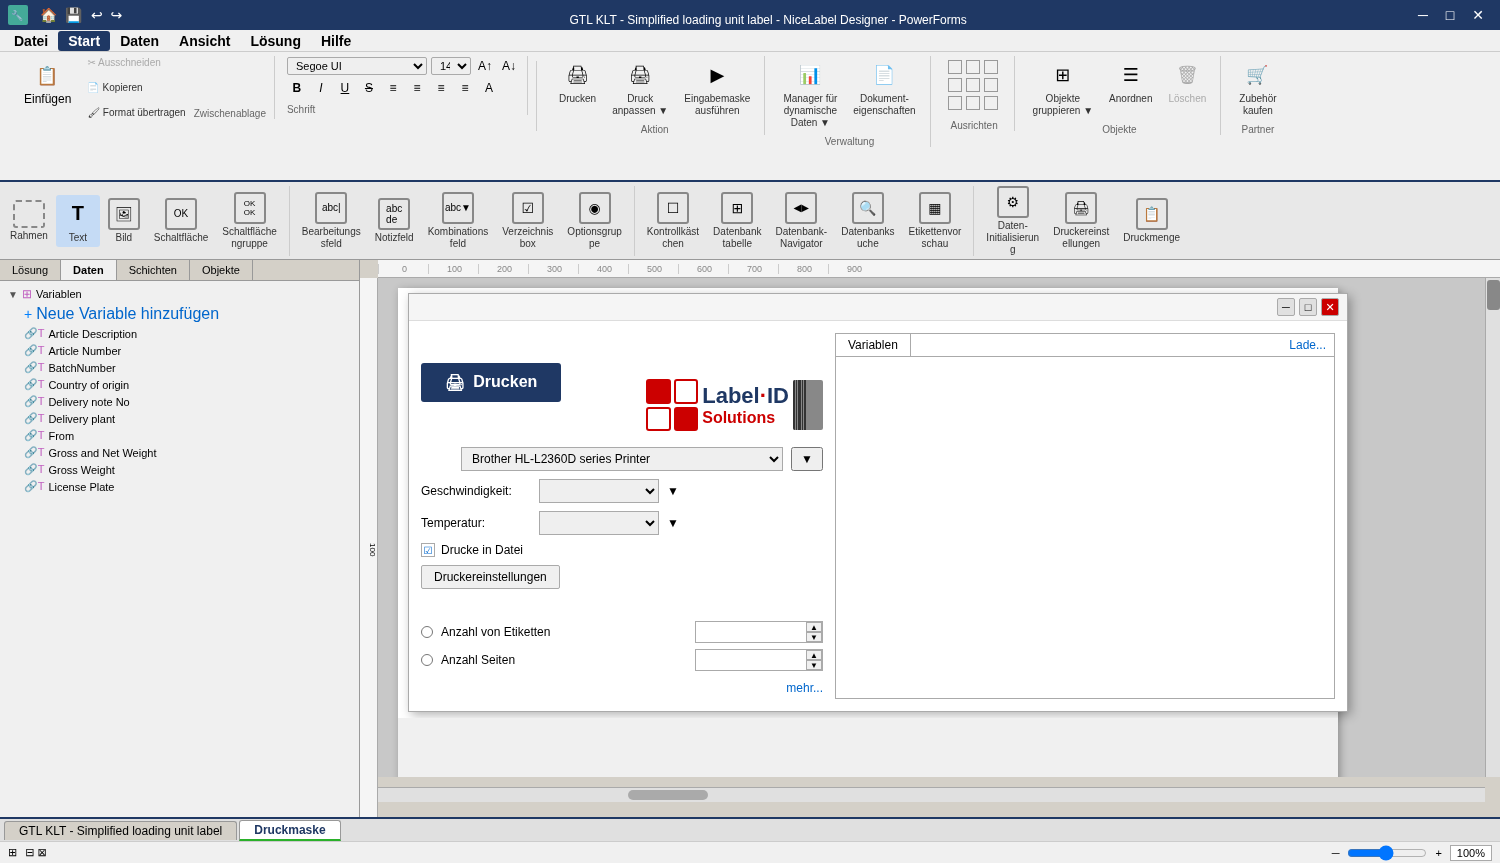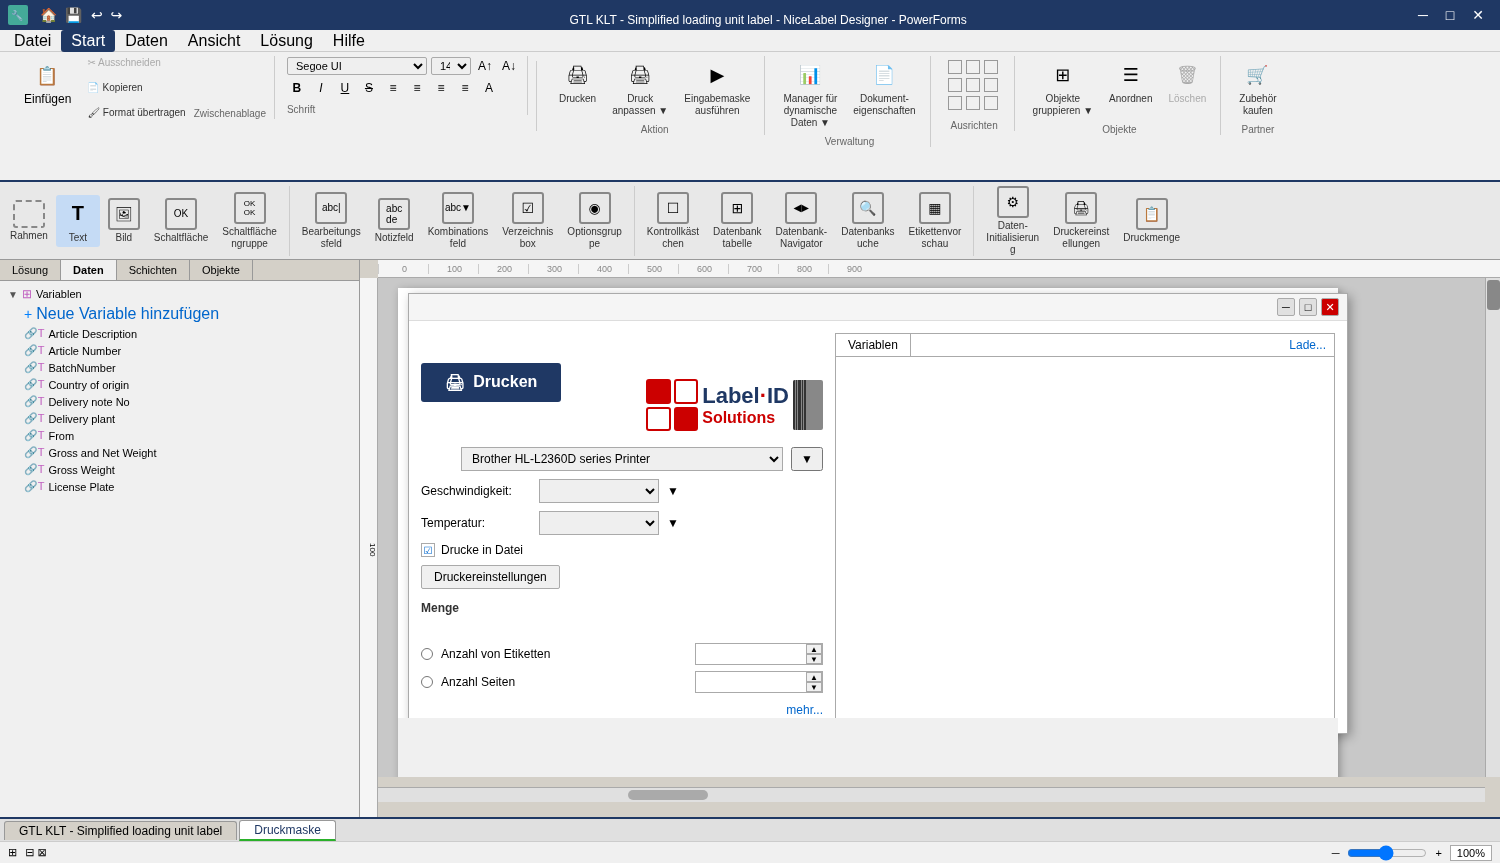"Datei" .menu-item { font-size: 16px -> 14px; font-weight: none -> bold }
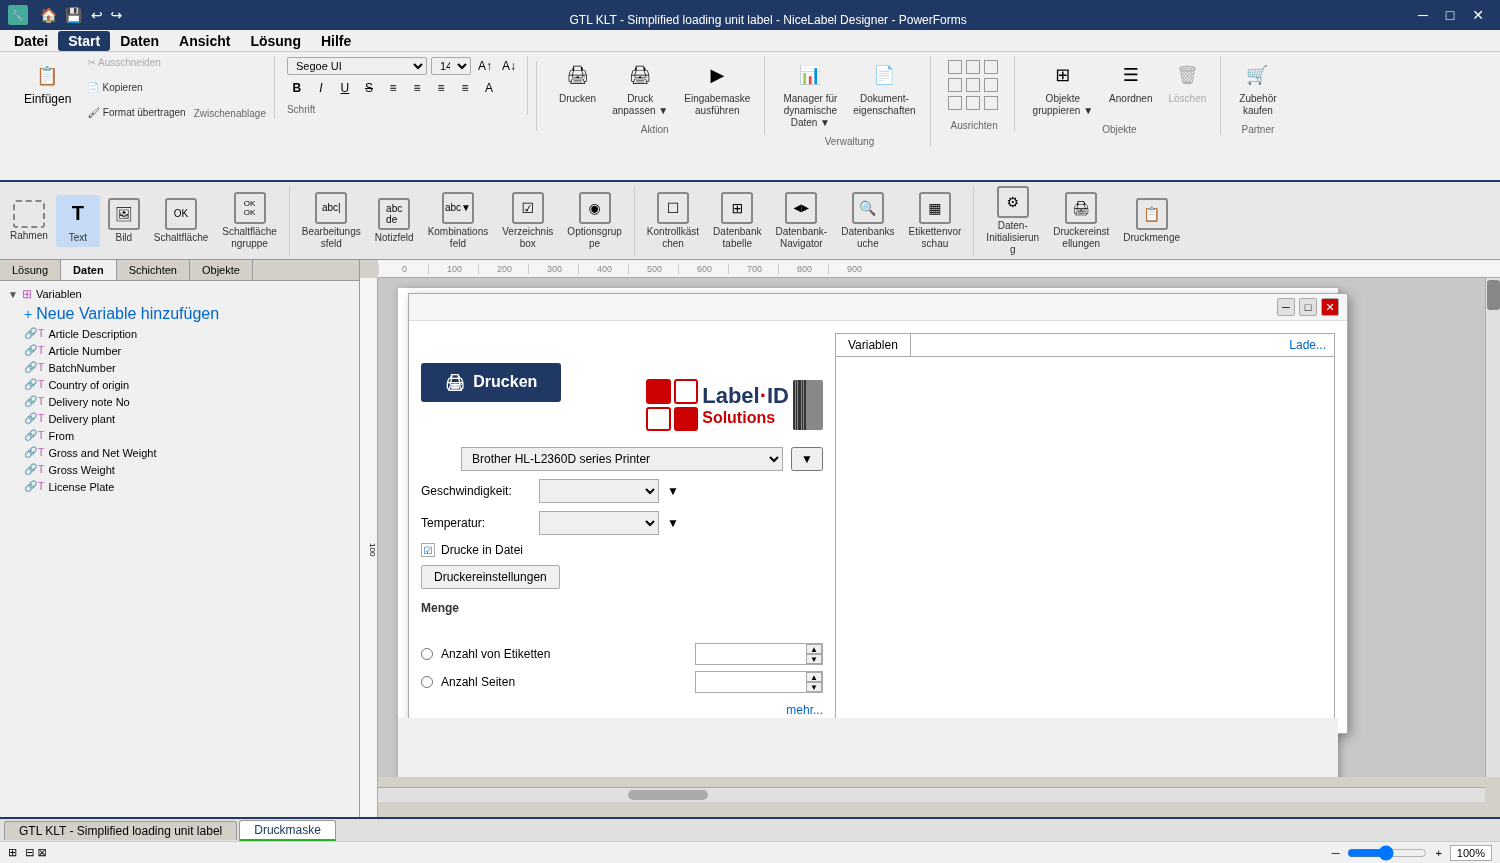"Menge" div.section-title { html: <div>Menge</div> -> none }
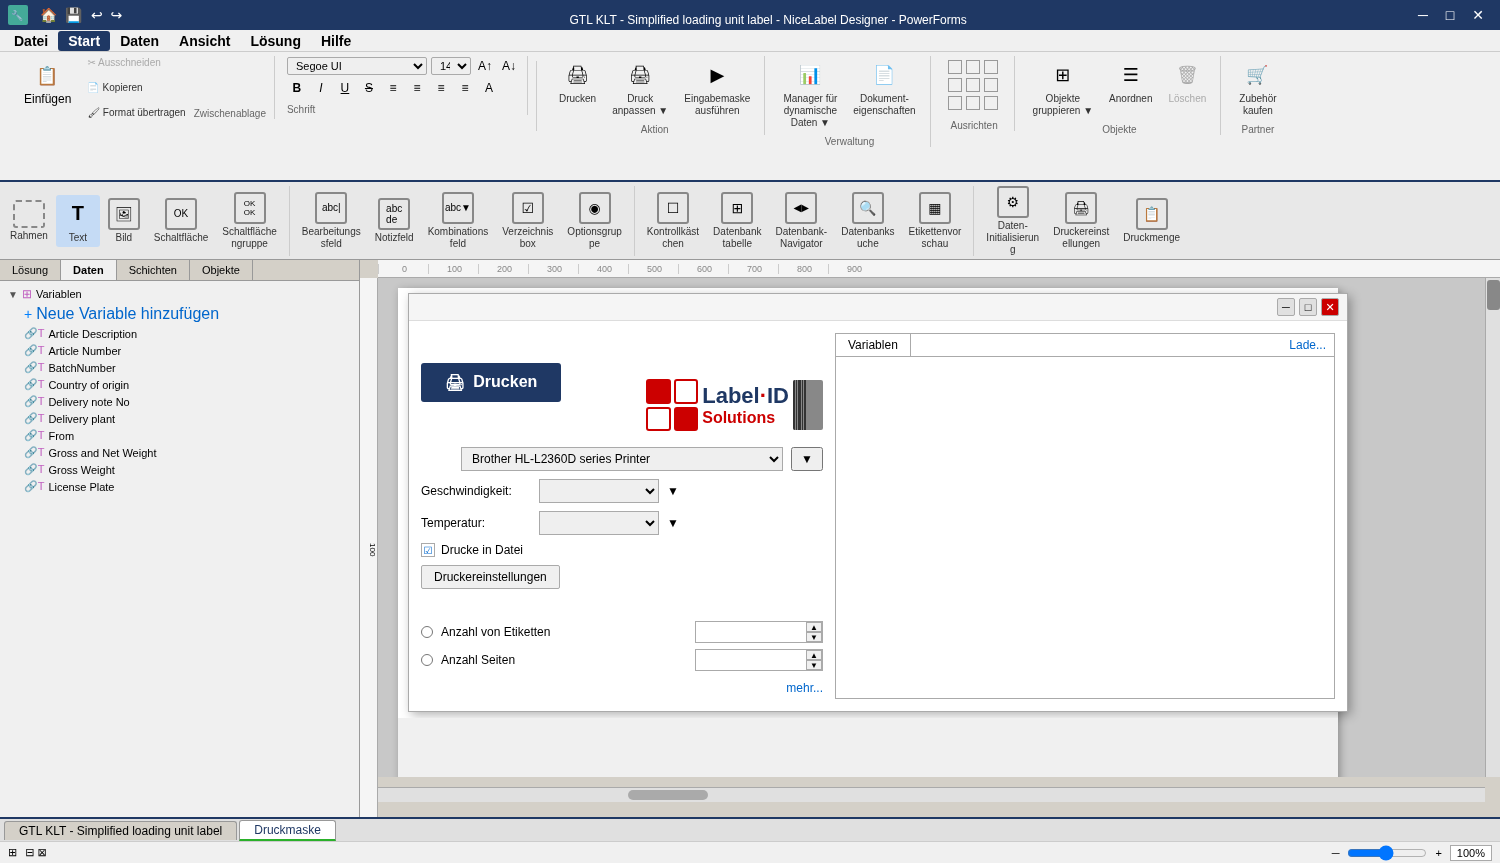"Druckmaske" .bottom-tab.active { font-weight: normal -> bold }
